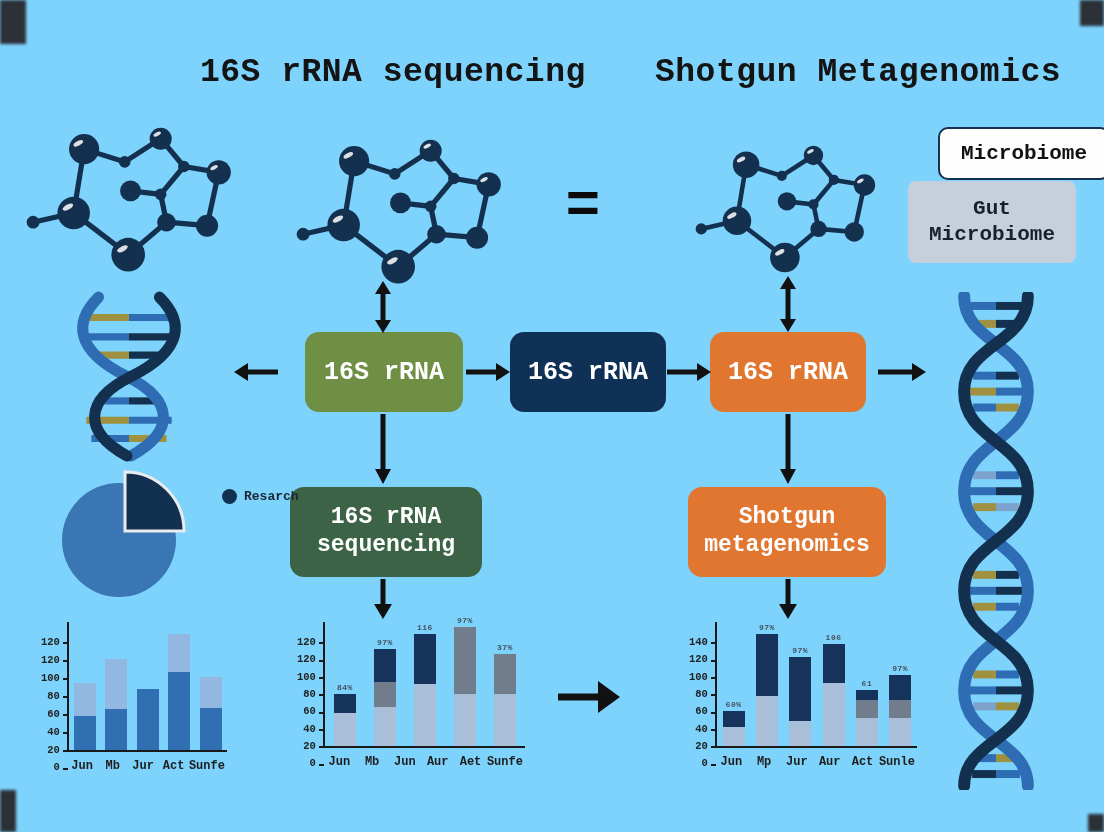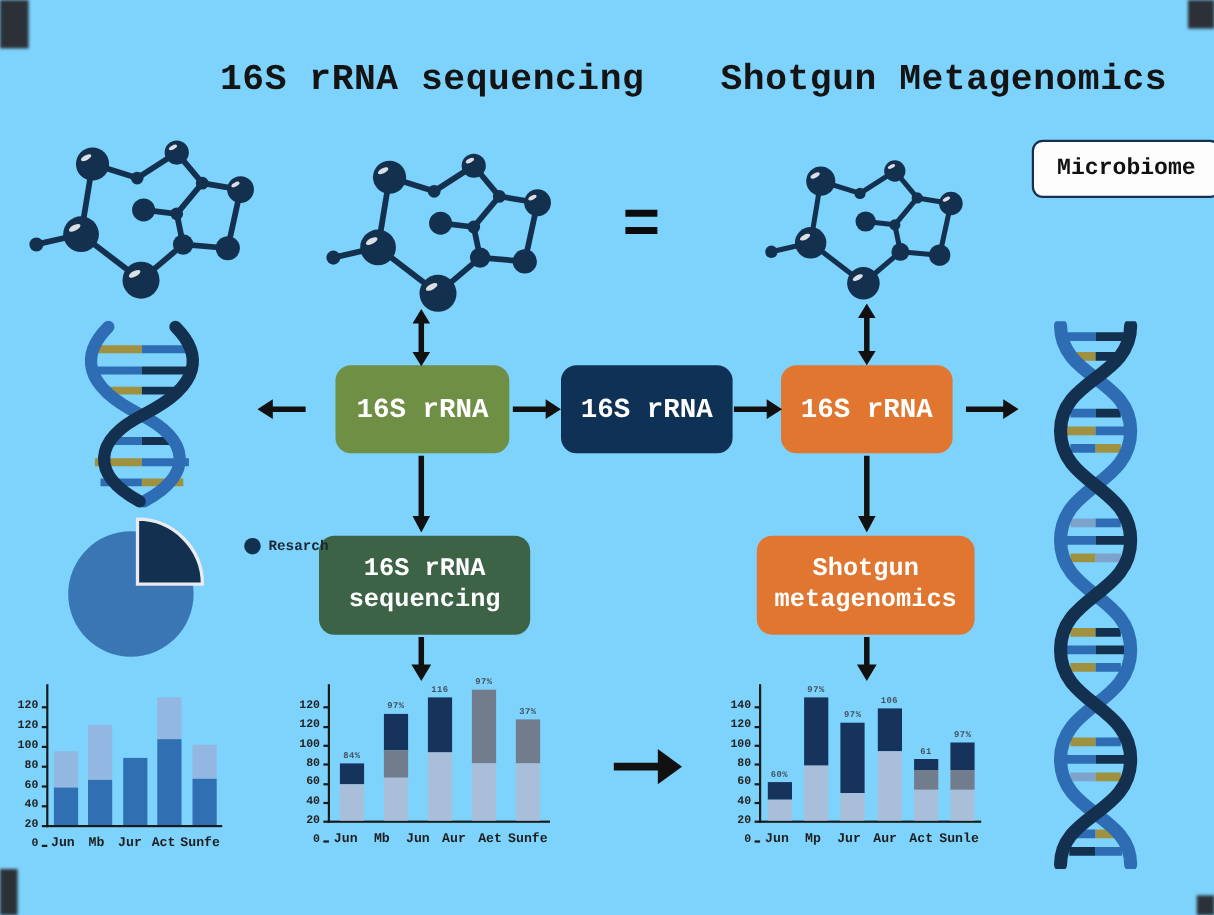"Gut Microbiome" div.abs { html: none -> <div> <span>Gut Microbiome</span> </div> }
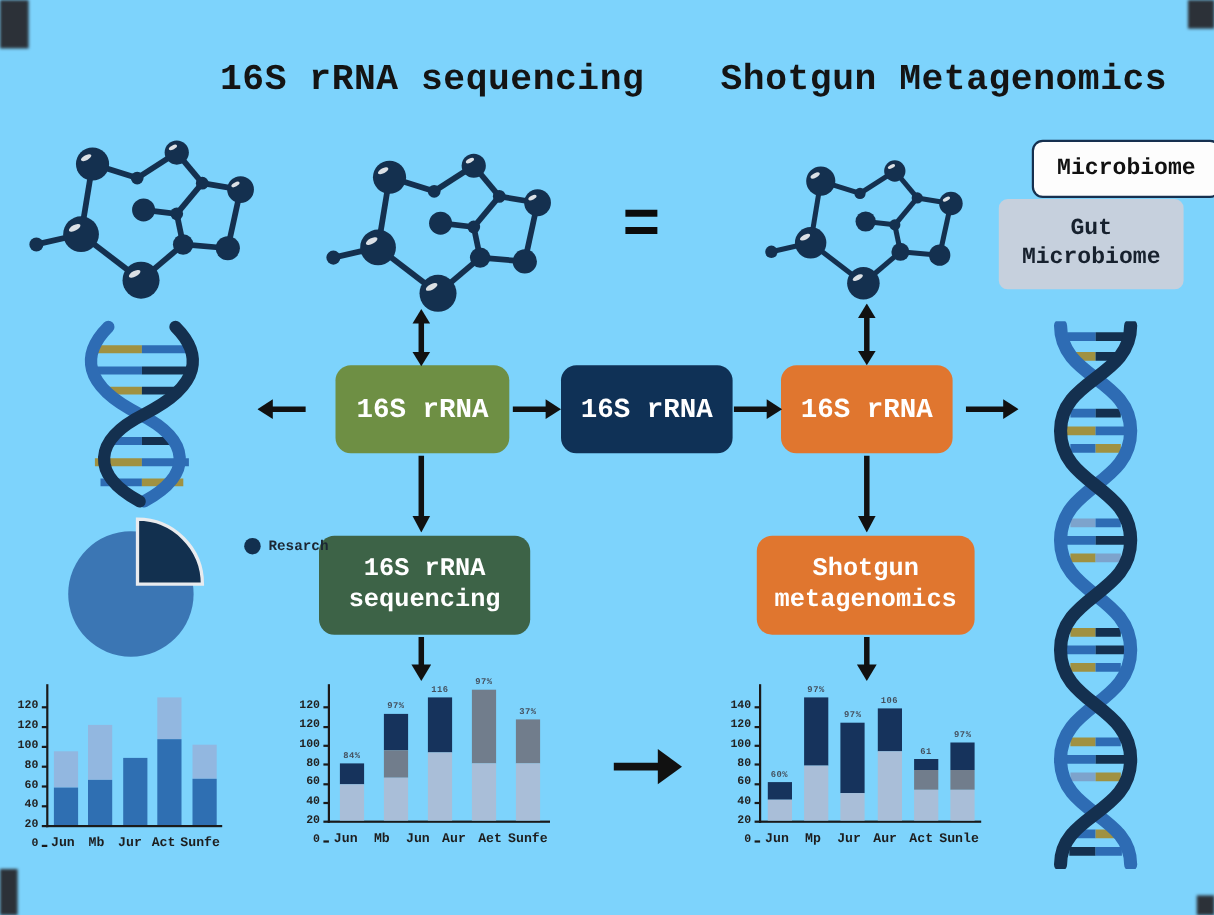"120" .yaxis { margin-left: none -> 25px }
